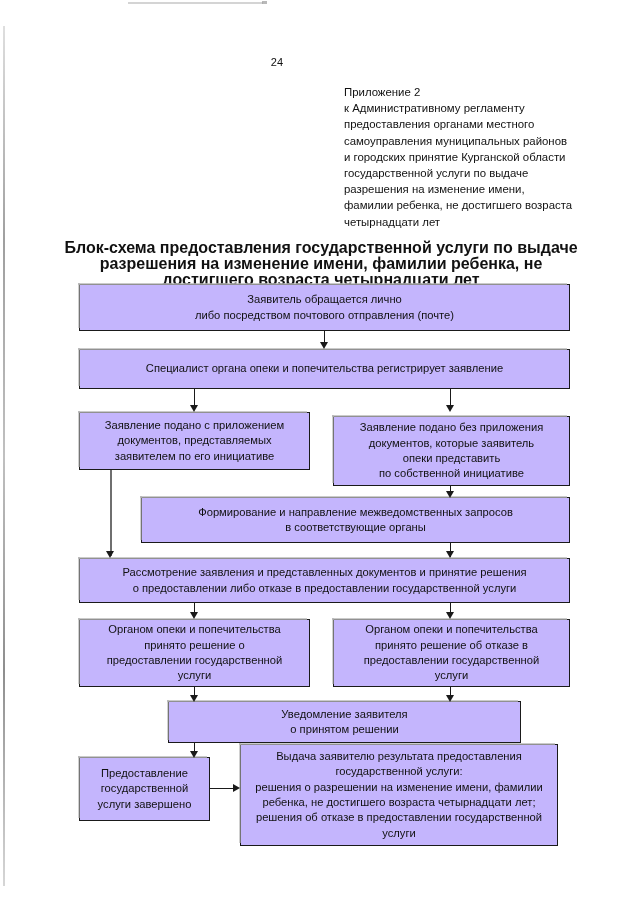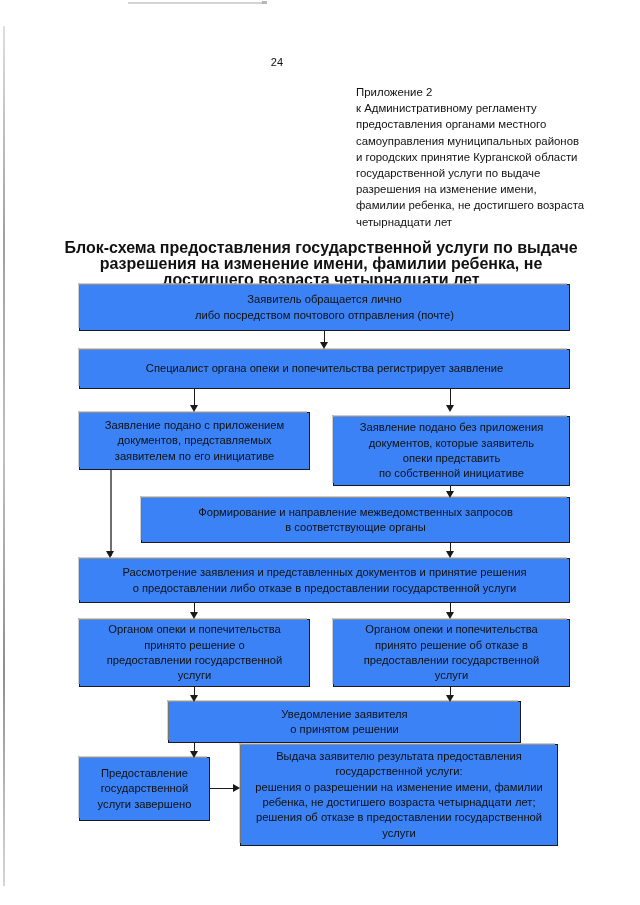"Приложение 2" .appendix-block div { margin-left: 12px -> none }
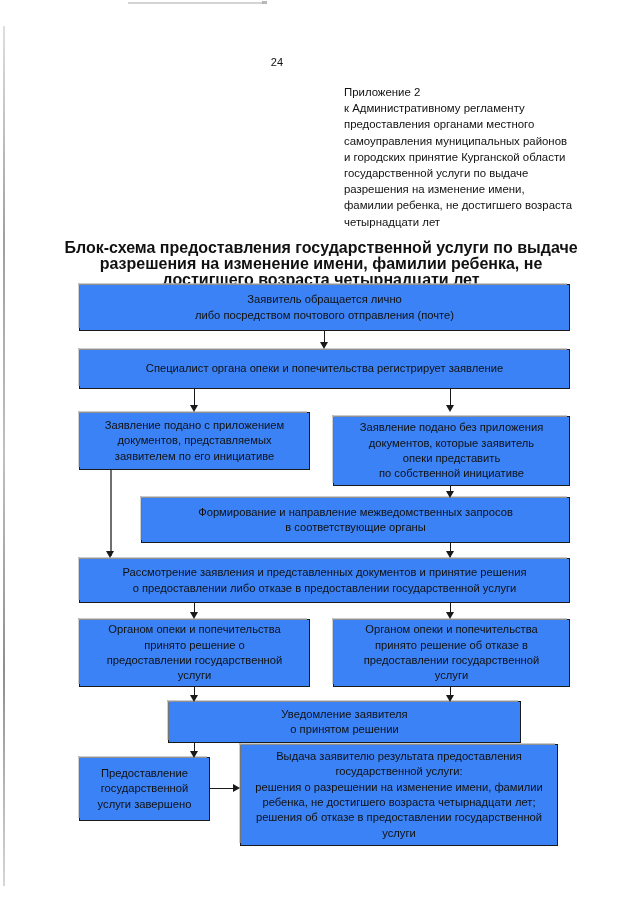"Заявитель обращается лично" .node { background: #3b82f6 -> #c4b5fd }
